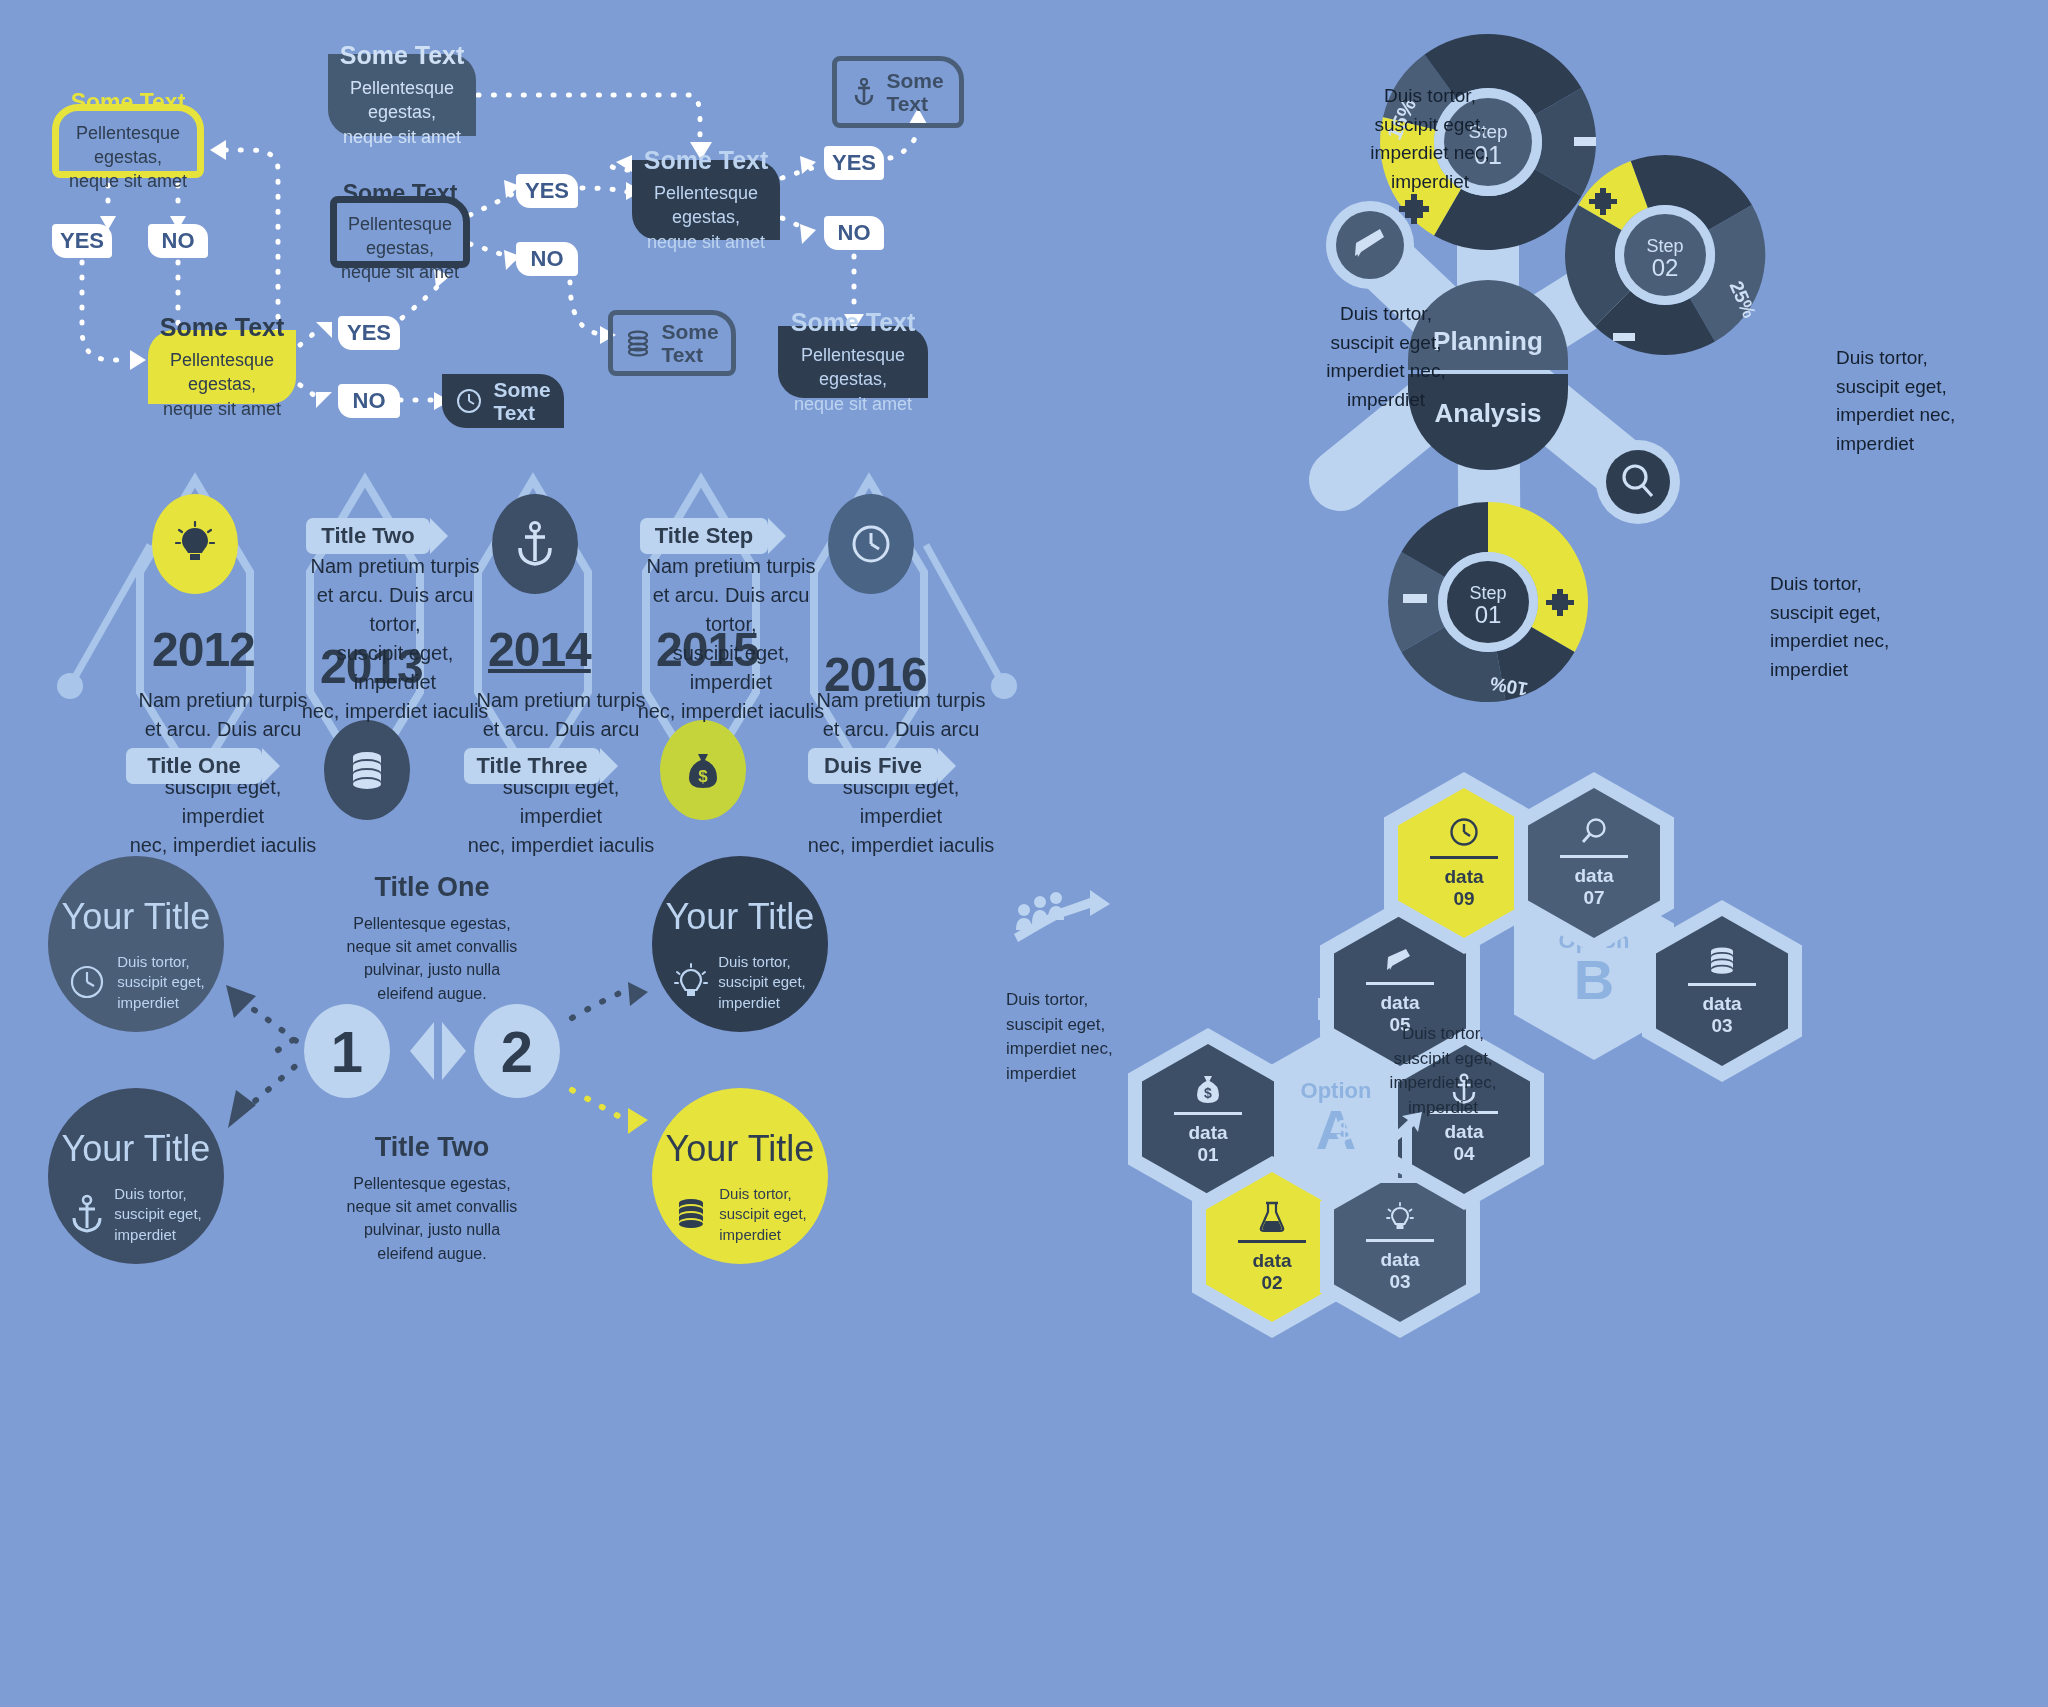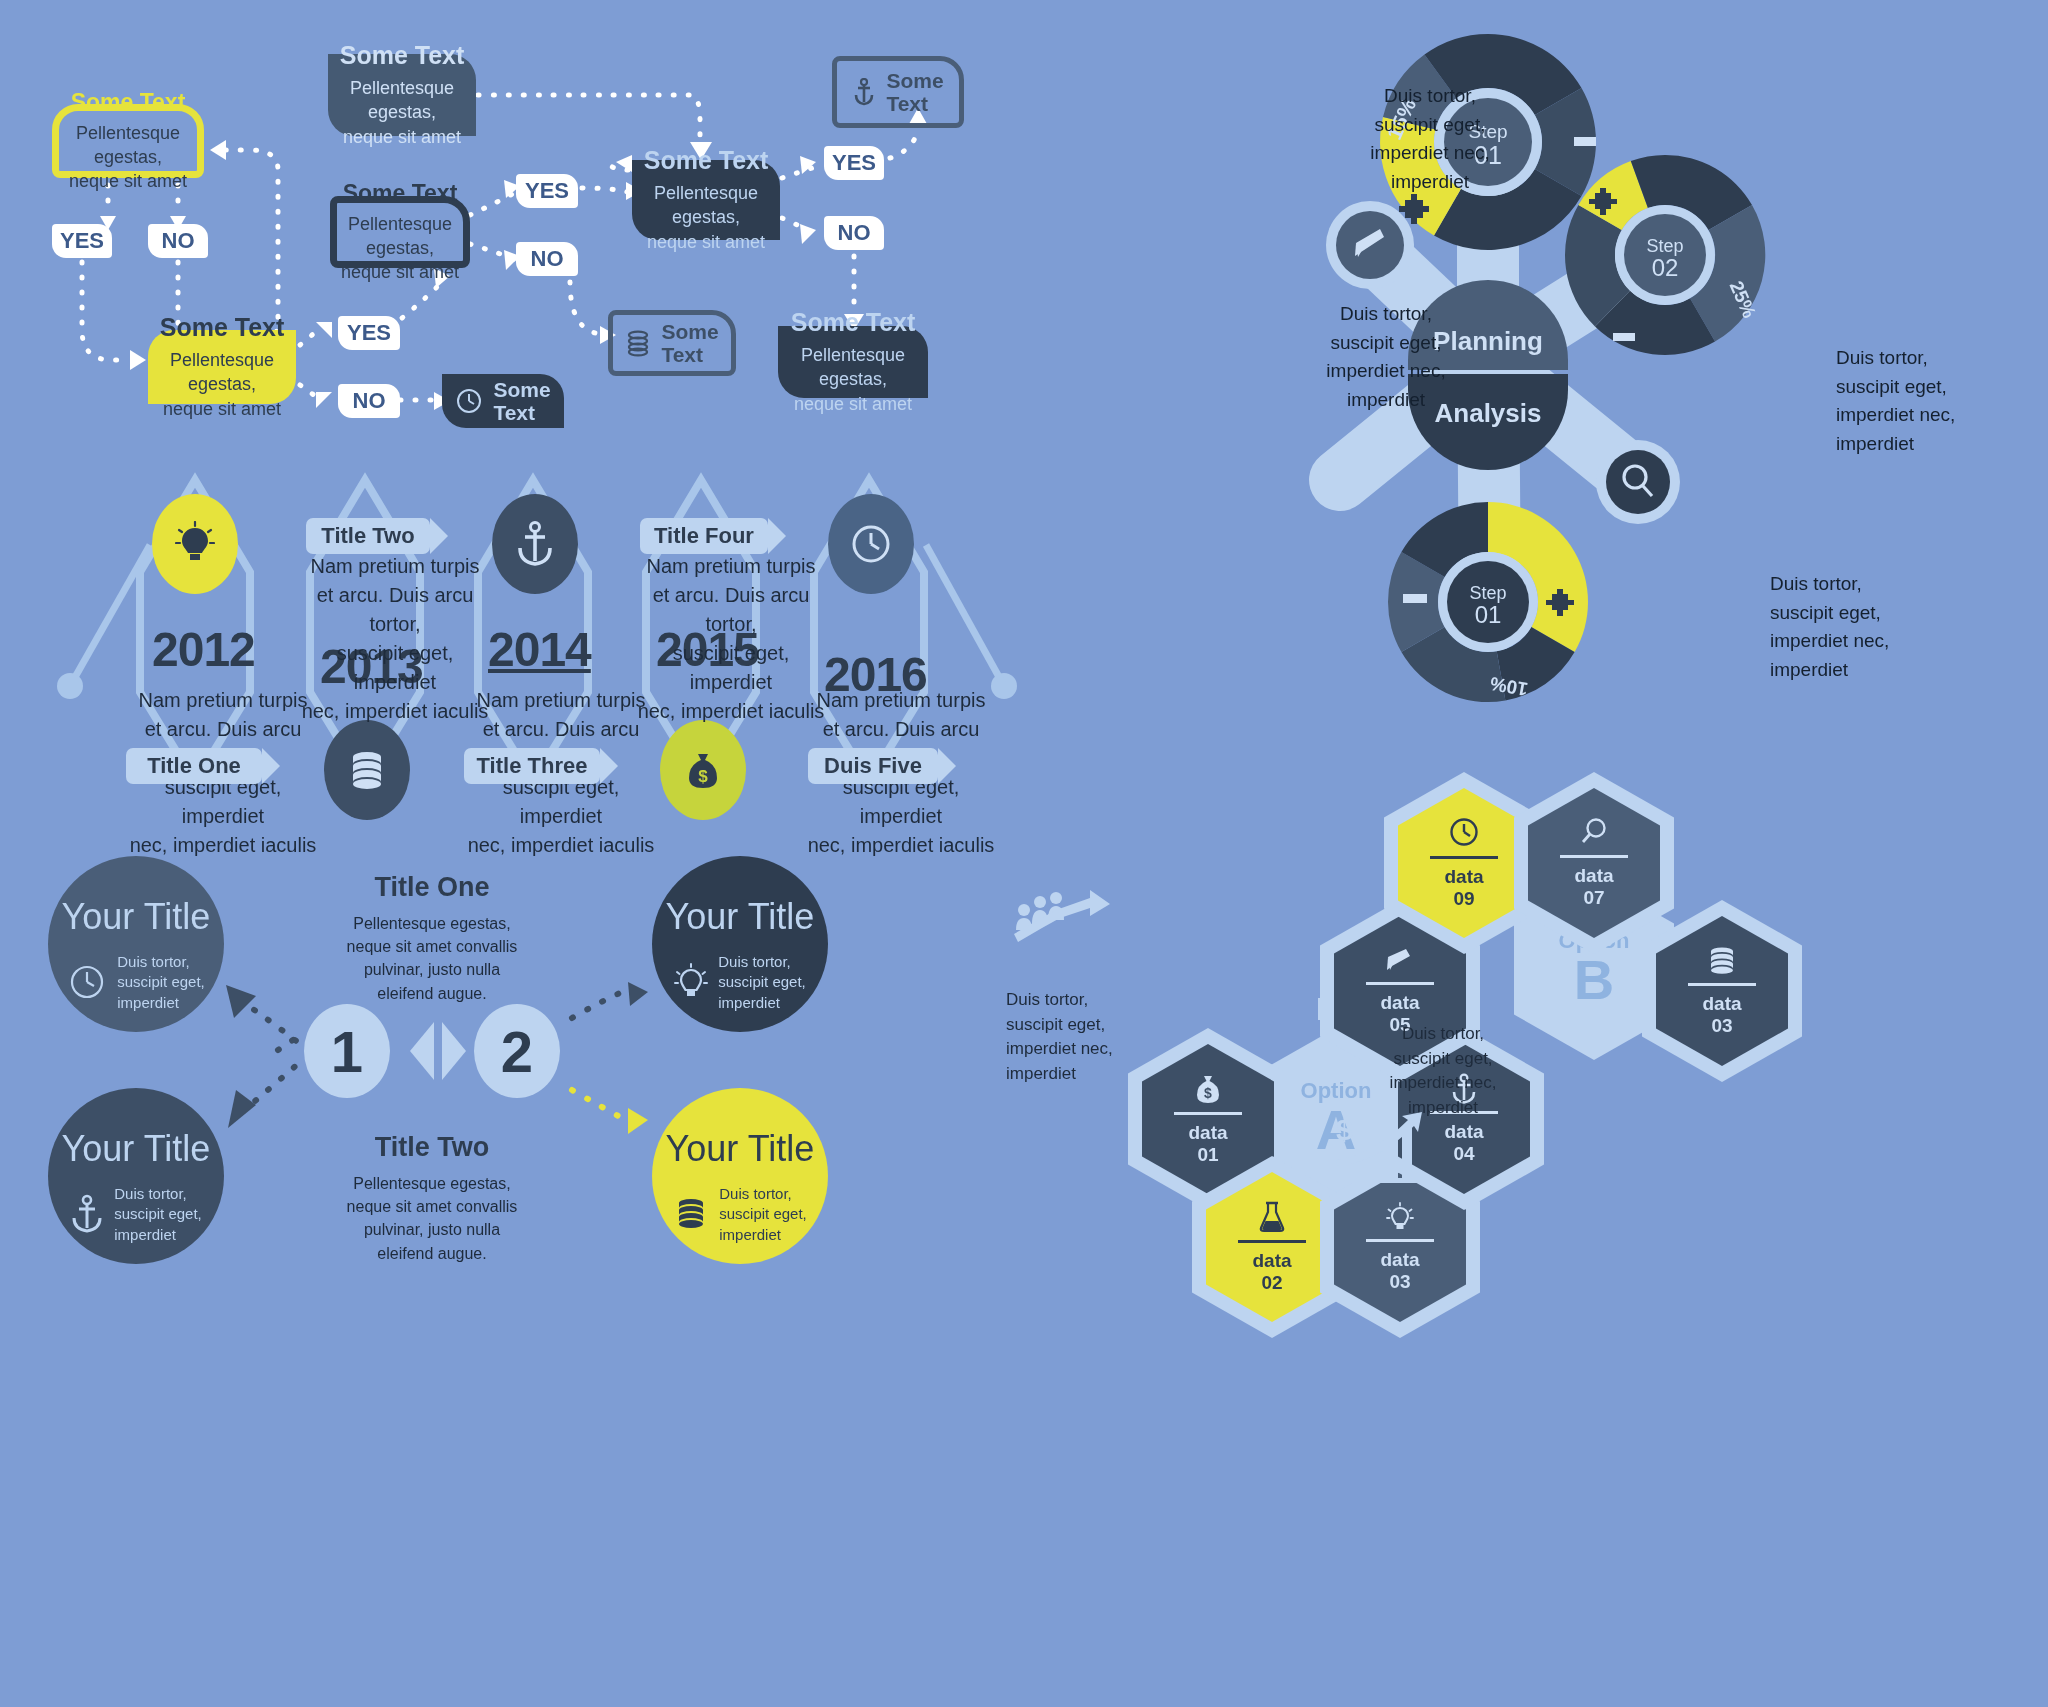"Title Four" span { text: Four -> Step }
